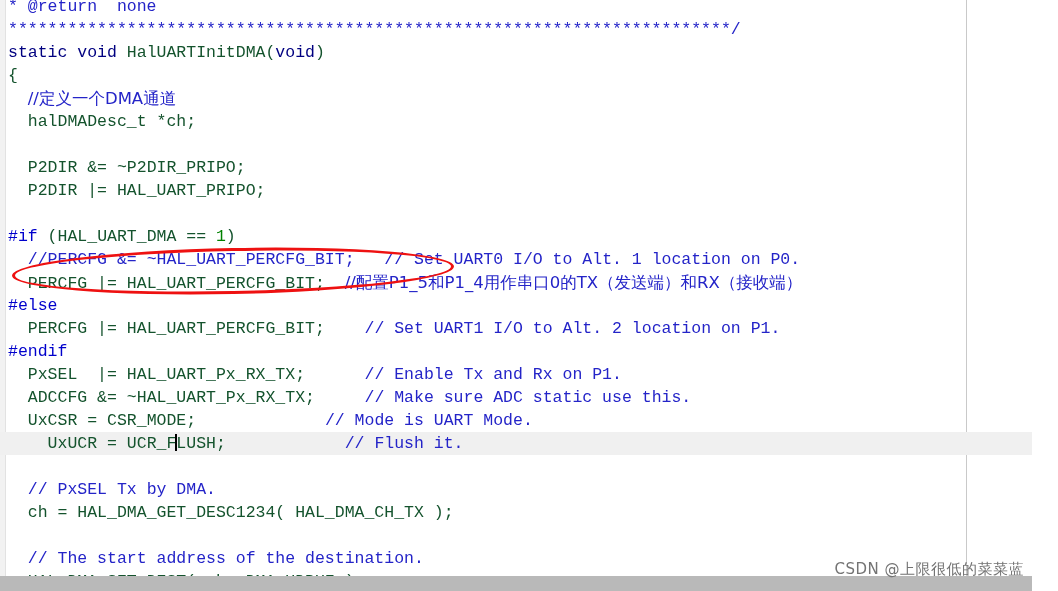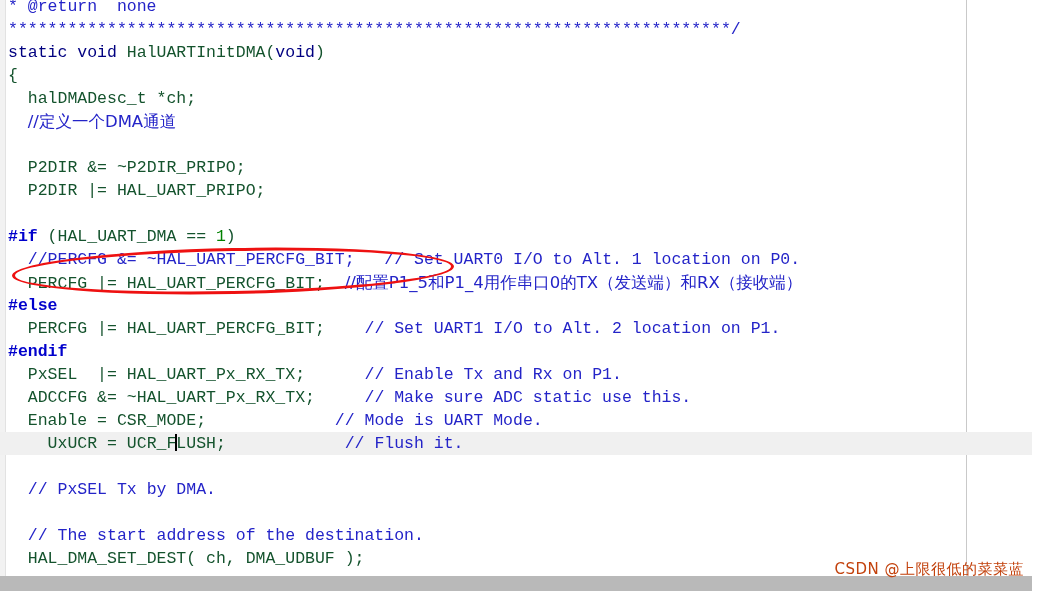"halDMADesc_t *ch;" div.line { order: before "//定义一个DMA通道" -> after "//定义一个DMA通道" }
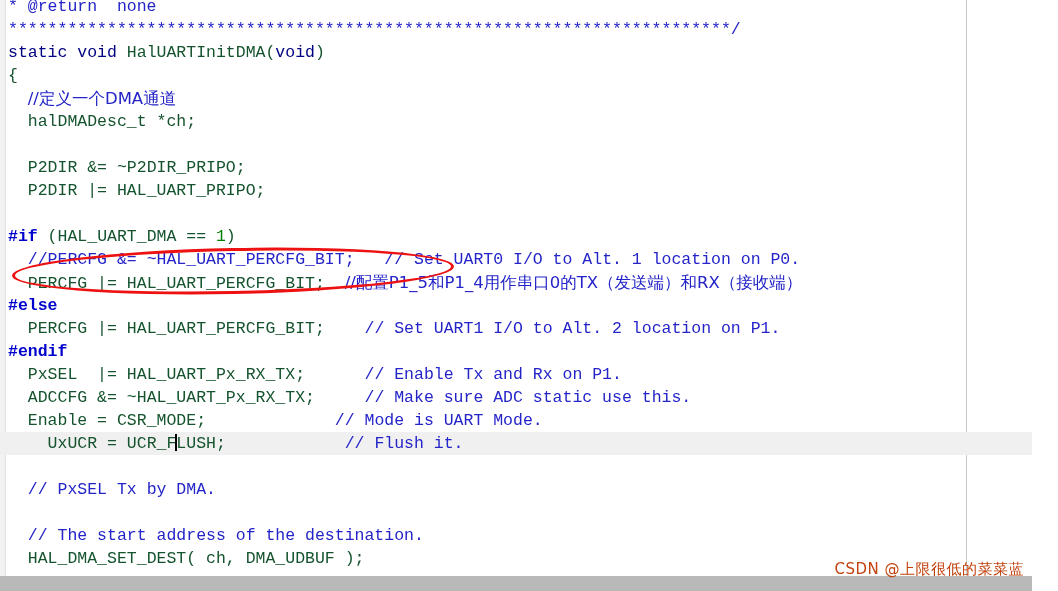"#if" .pp { font-weight: bold -> normal }
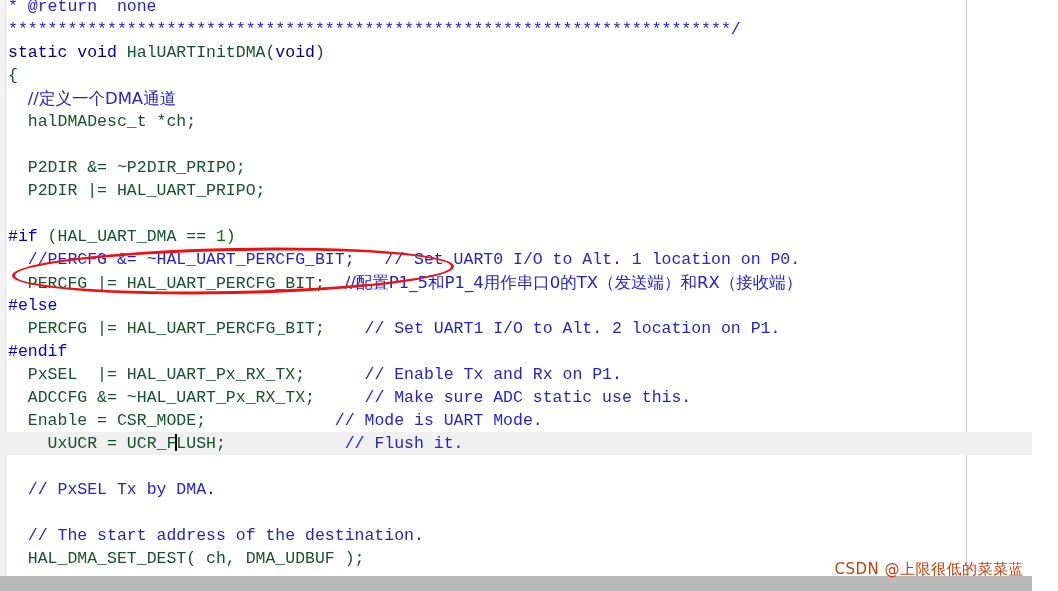"Enable = CSR_MODE;" span.plain { text: Enable -> UxCSR }
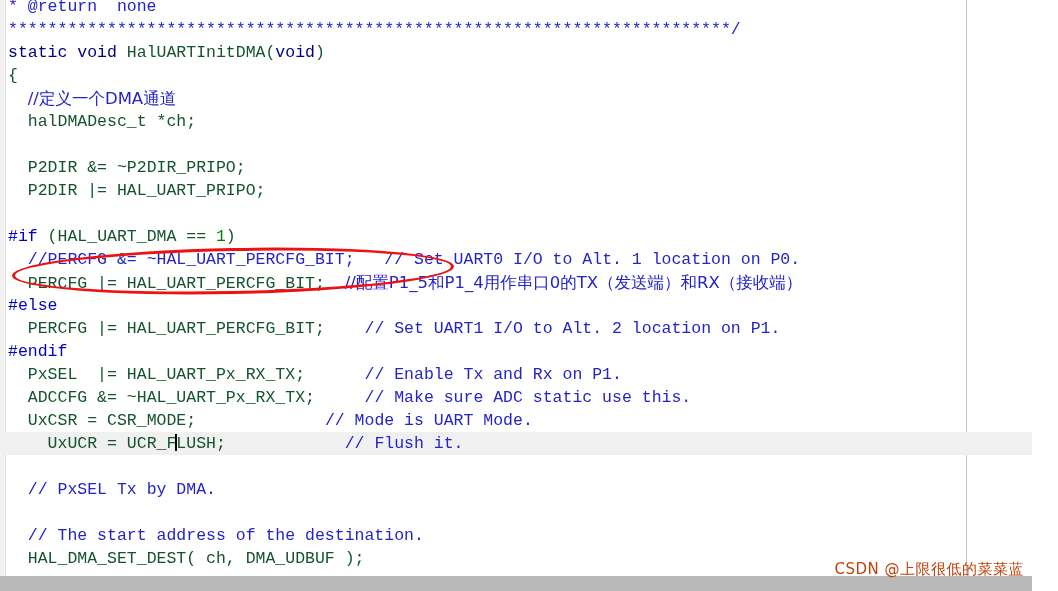"ch = HAL_DMA_GET_DESC1234( HAL_DMA_CH_TX" div.line { html: none -> <div><span> </span><span>ch = HAL_DMA_GET_DESC1234( HAL_DMA_CH_TX );</span></div> }
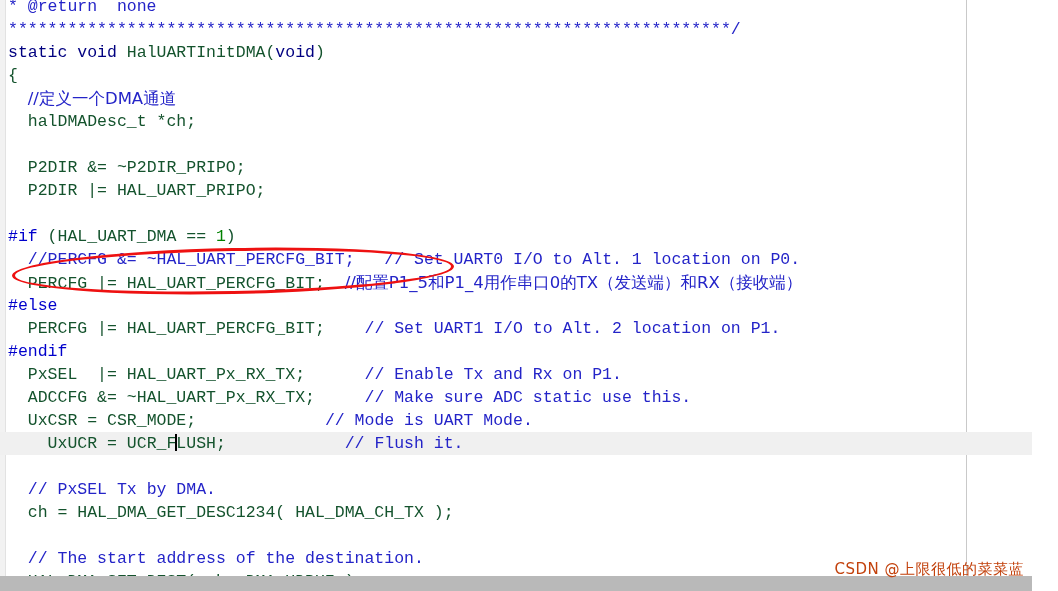"CSDN @上限很低的菜菜蓝" .watermark { color: #c2410c -> #737373 }
